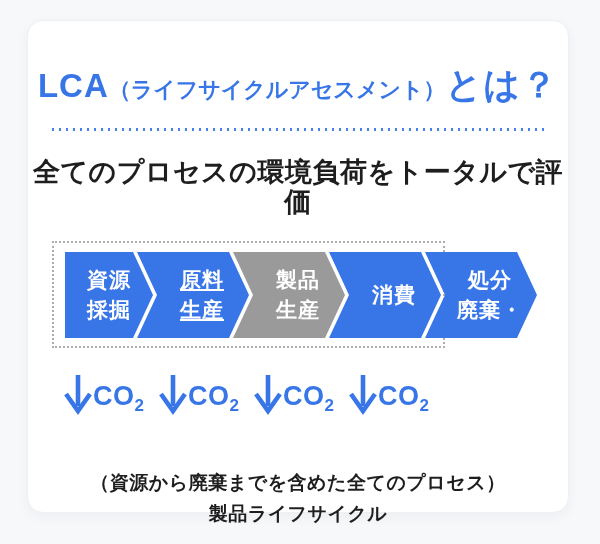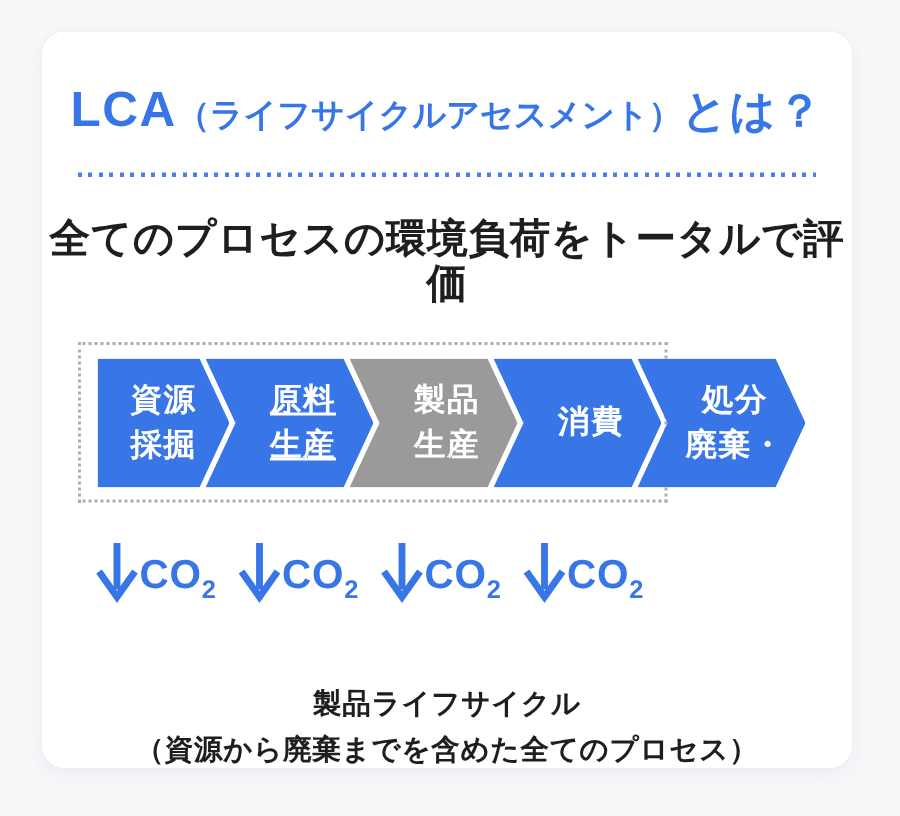"LCA" .title { margin: 6px -> 18px }
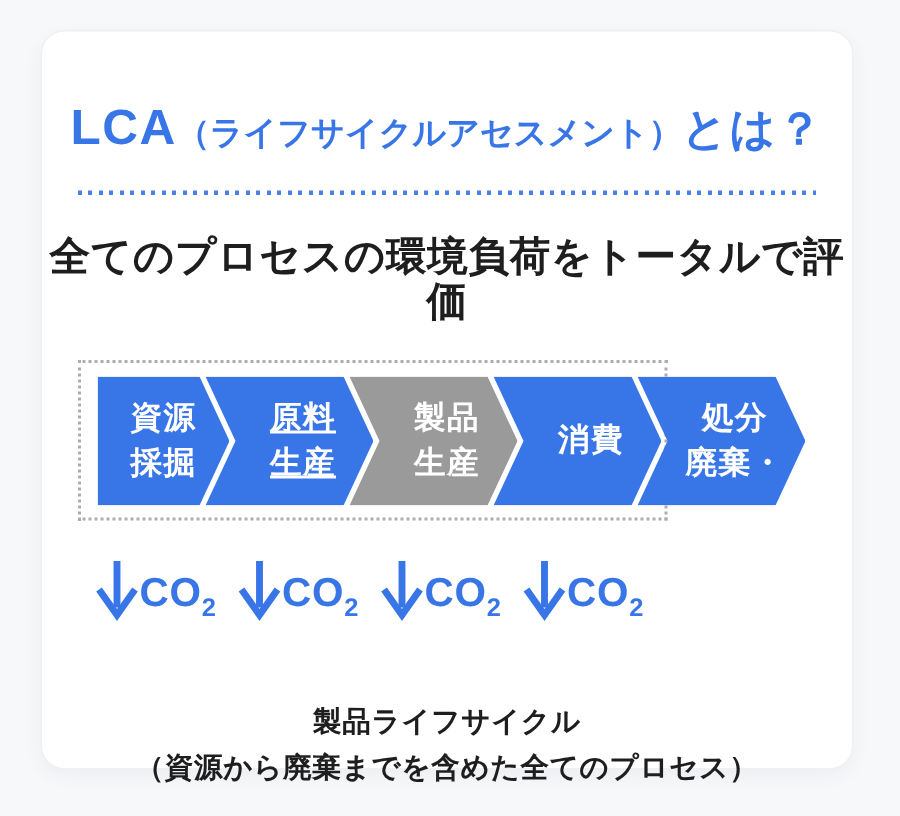"とは？" .t-suffix { font-size: 30px -> 36px }
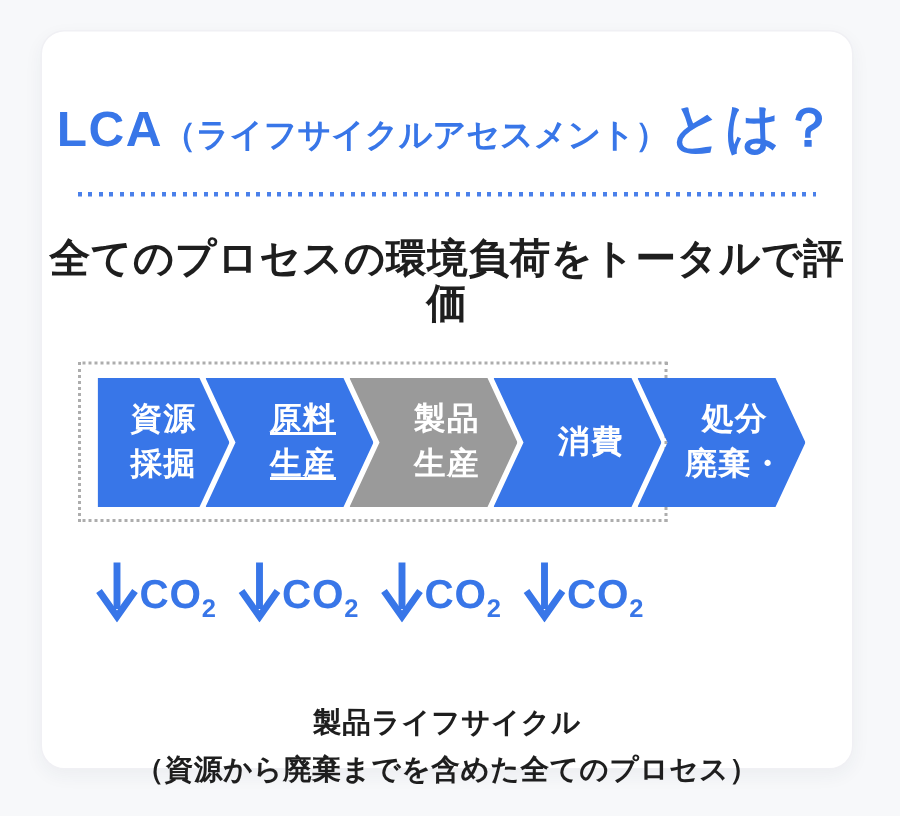"製品ライフサイクル" p { order: before "（資源から廃棄までを含めた全てのプロセス）" -> after "（資源から廃棄までを含めた全てのプロセス）" }
